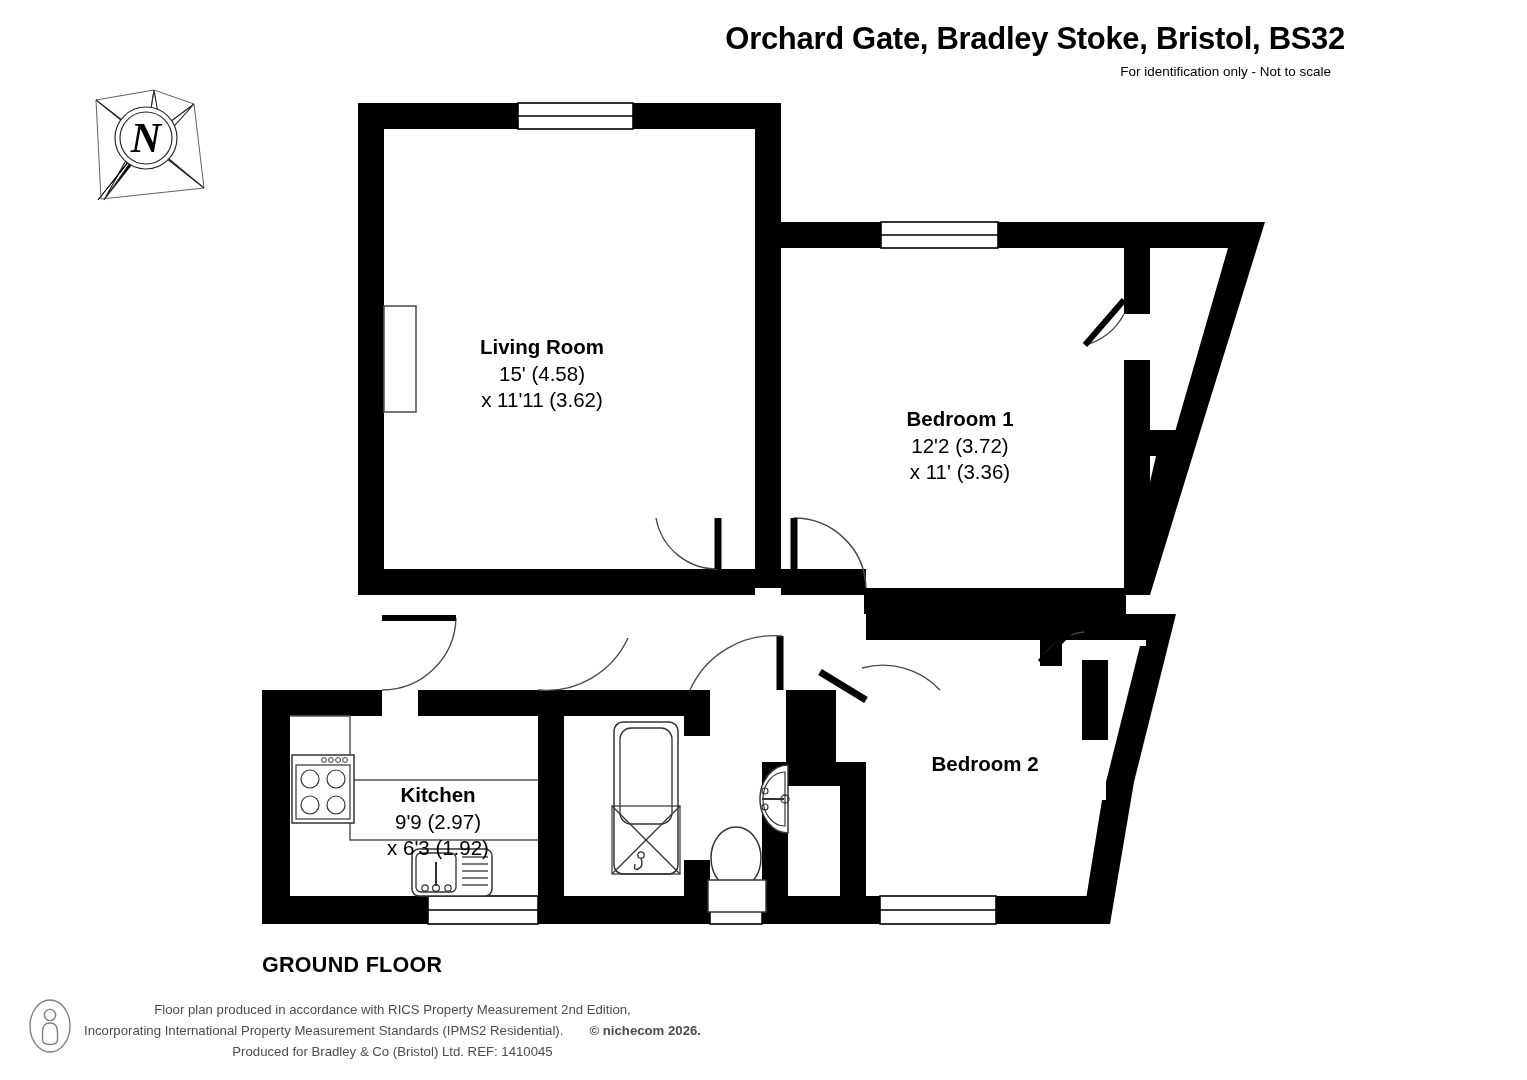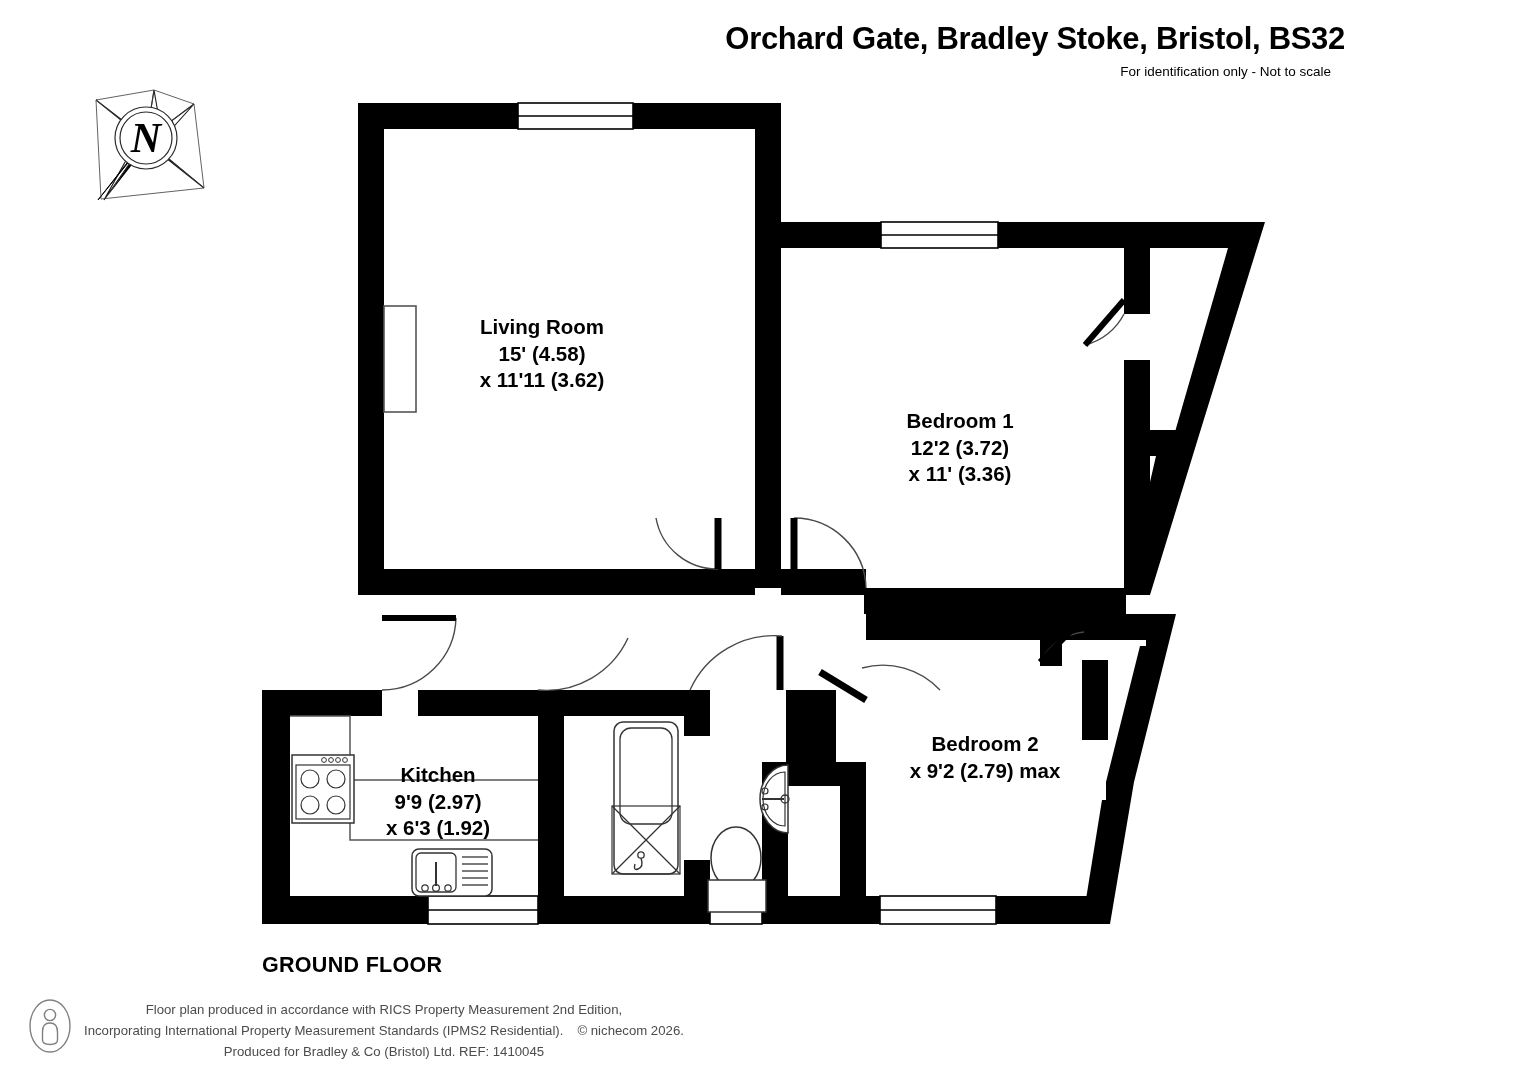"Living Room" .room-name { margin-top: none -> 20px }
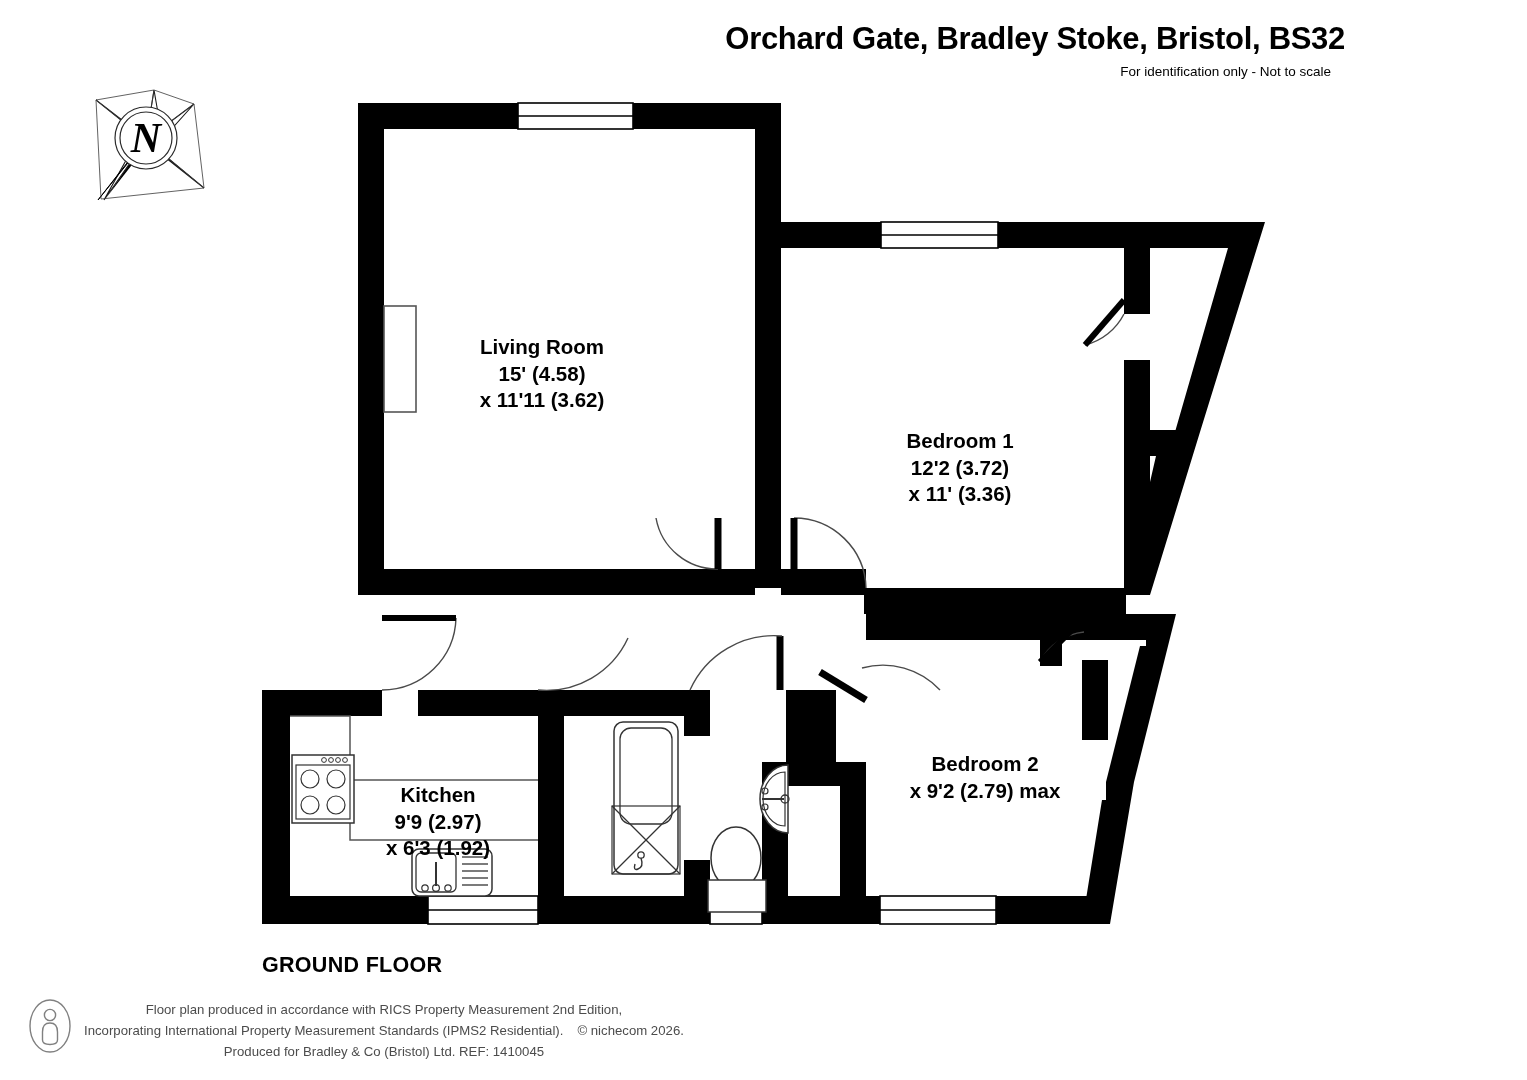"15' (4.58)" .room-dim { font-weight: bold -> normal }
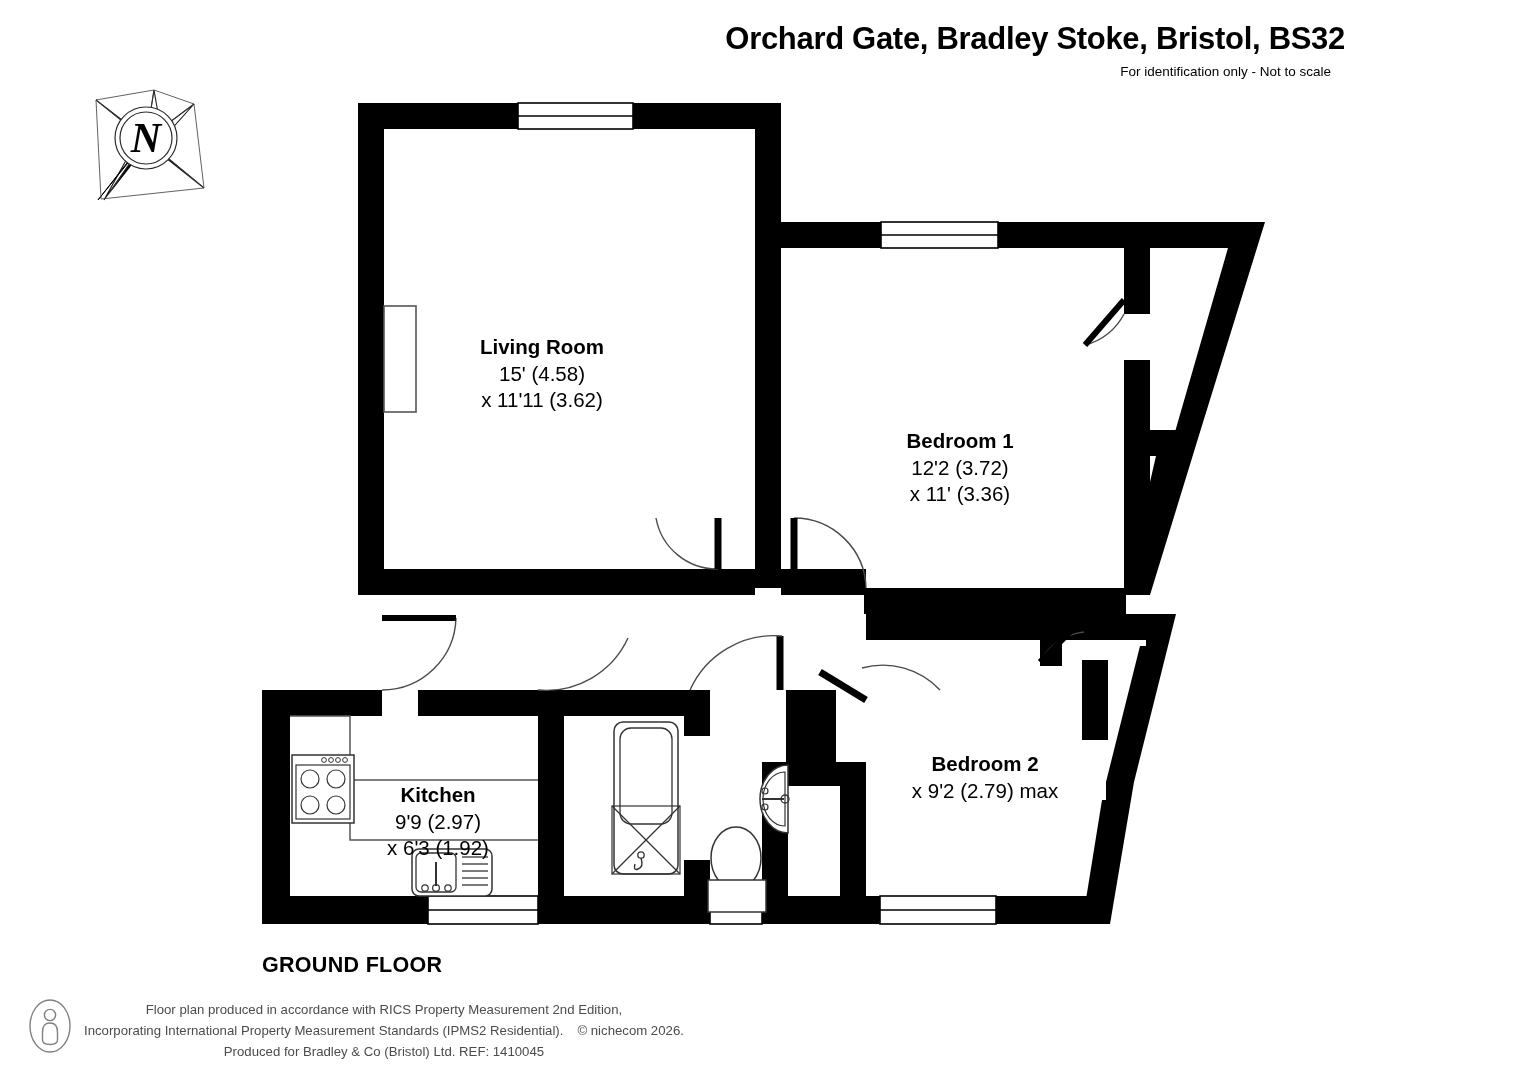"Bedroom 1" #label-bed1 { top: 408px -> 386px }
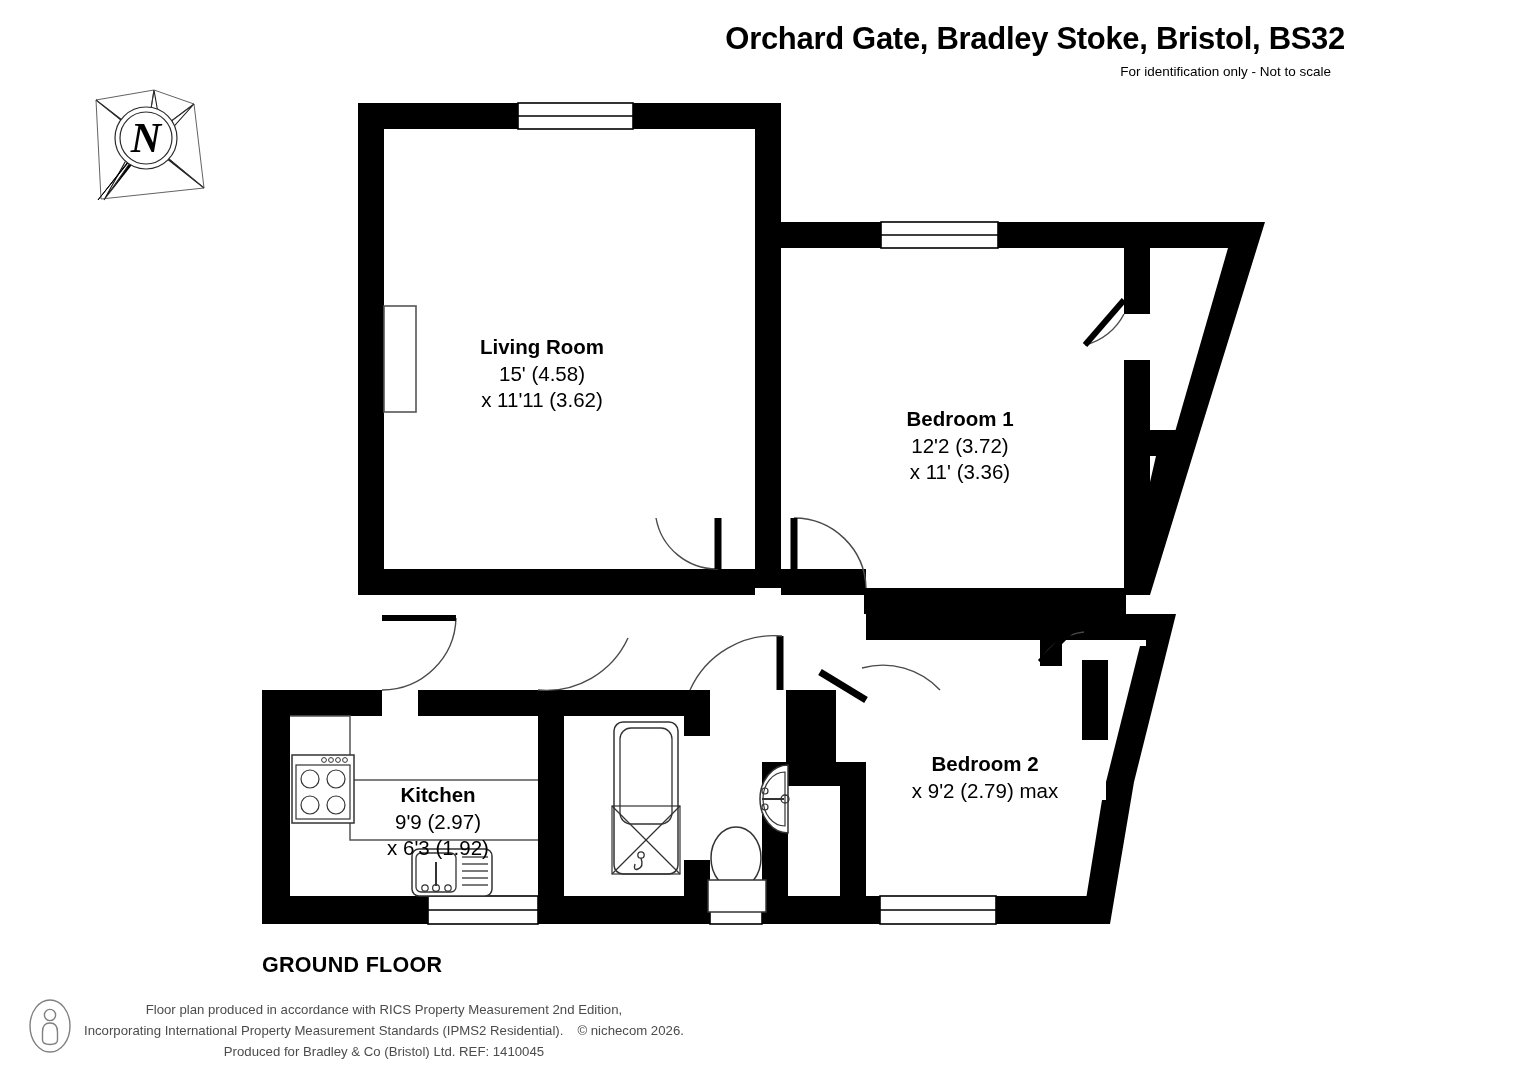"x 9'2 (2.79) max" div.room-dim { html: <div>x 9'2 (2.79) max</div> -> none }
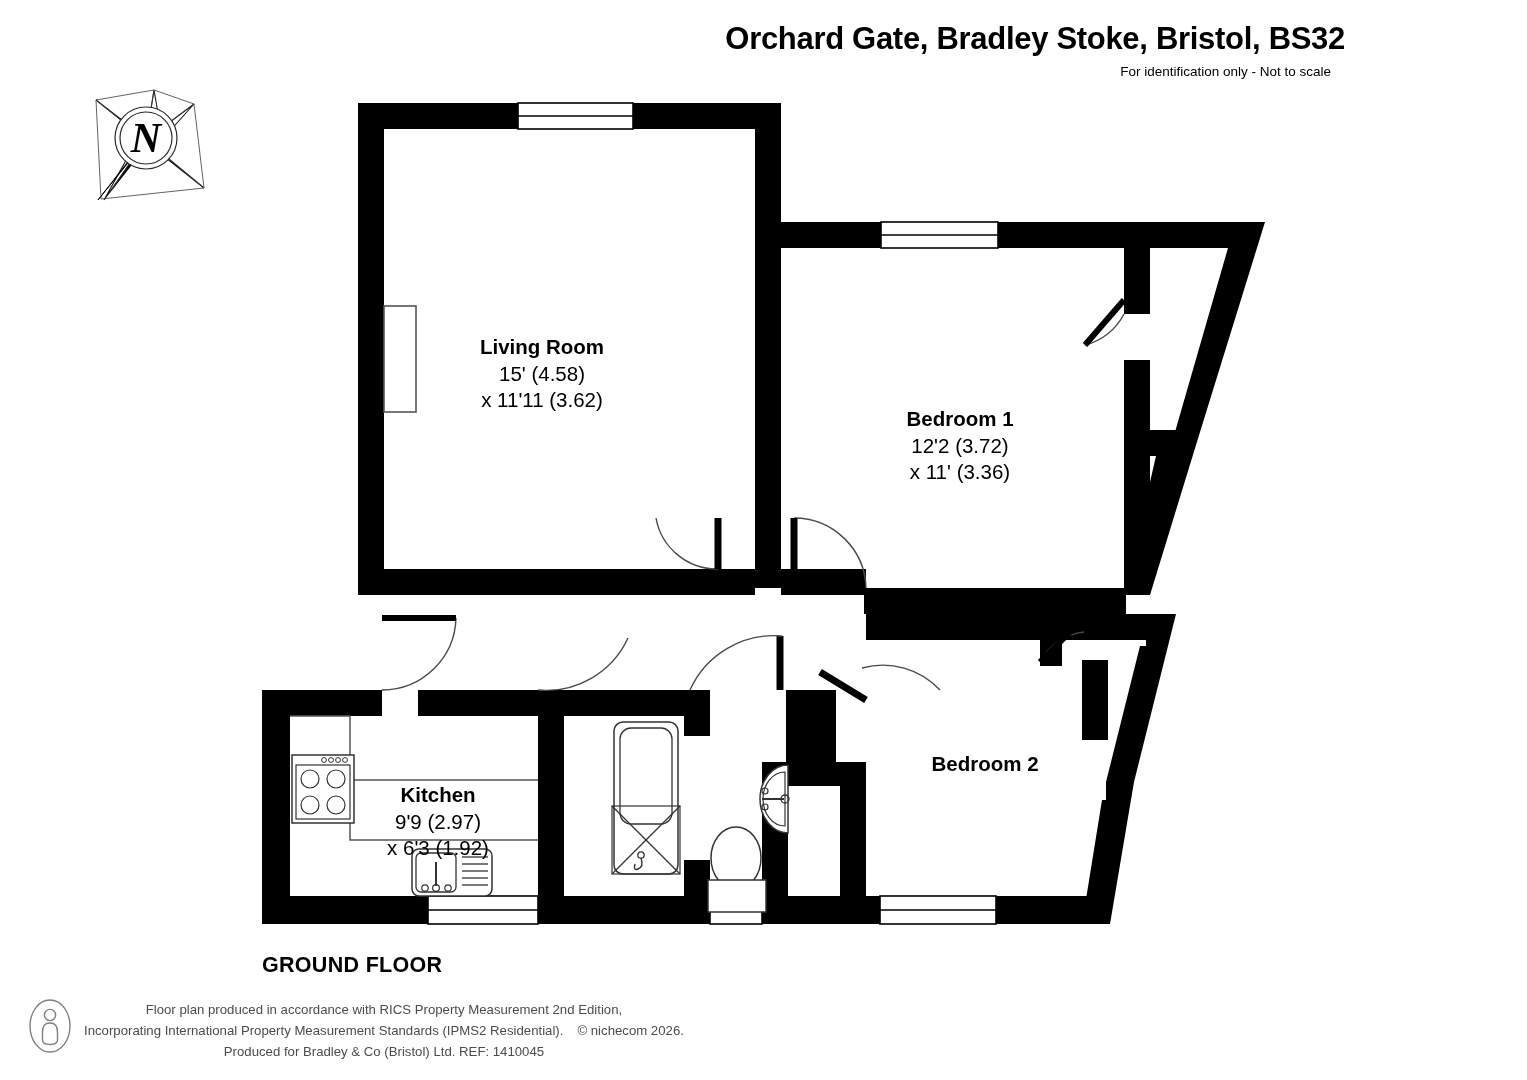"© nichecom 2026." .copy-mark { font-weight: none -> bold; margin-left: 14px -> 26px }
